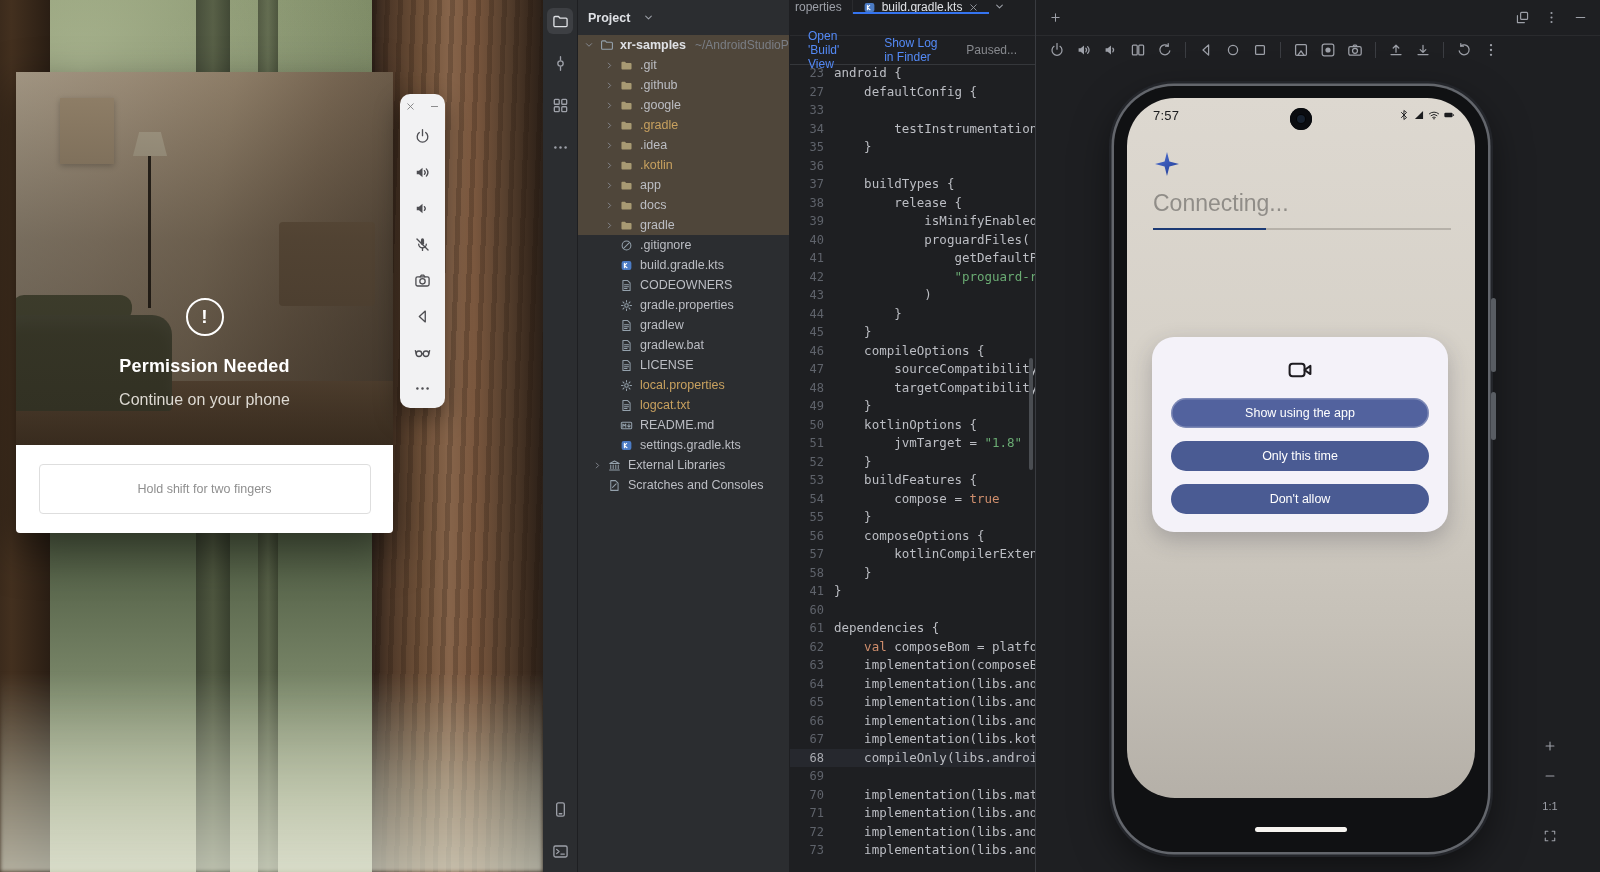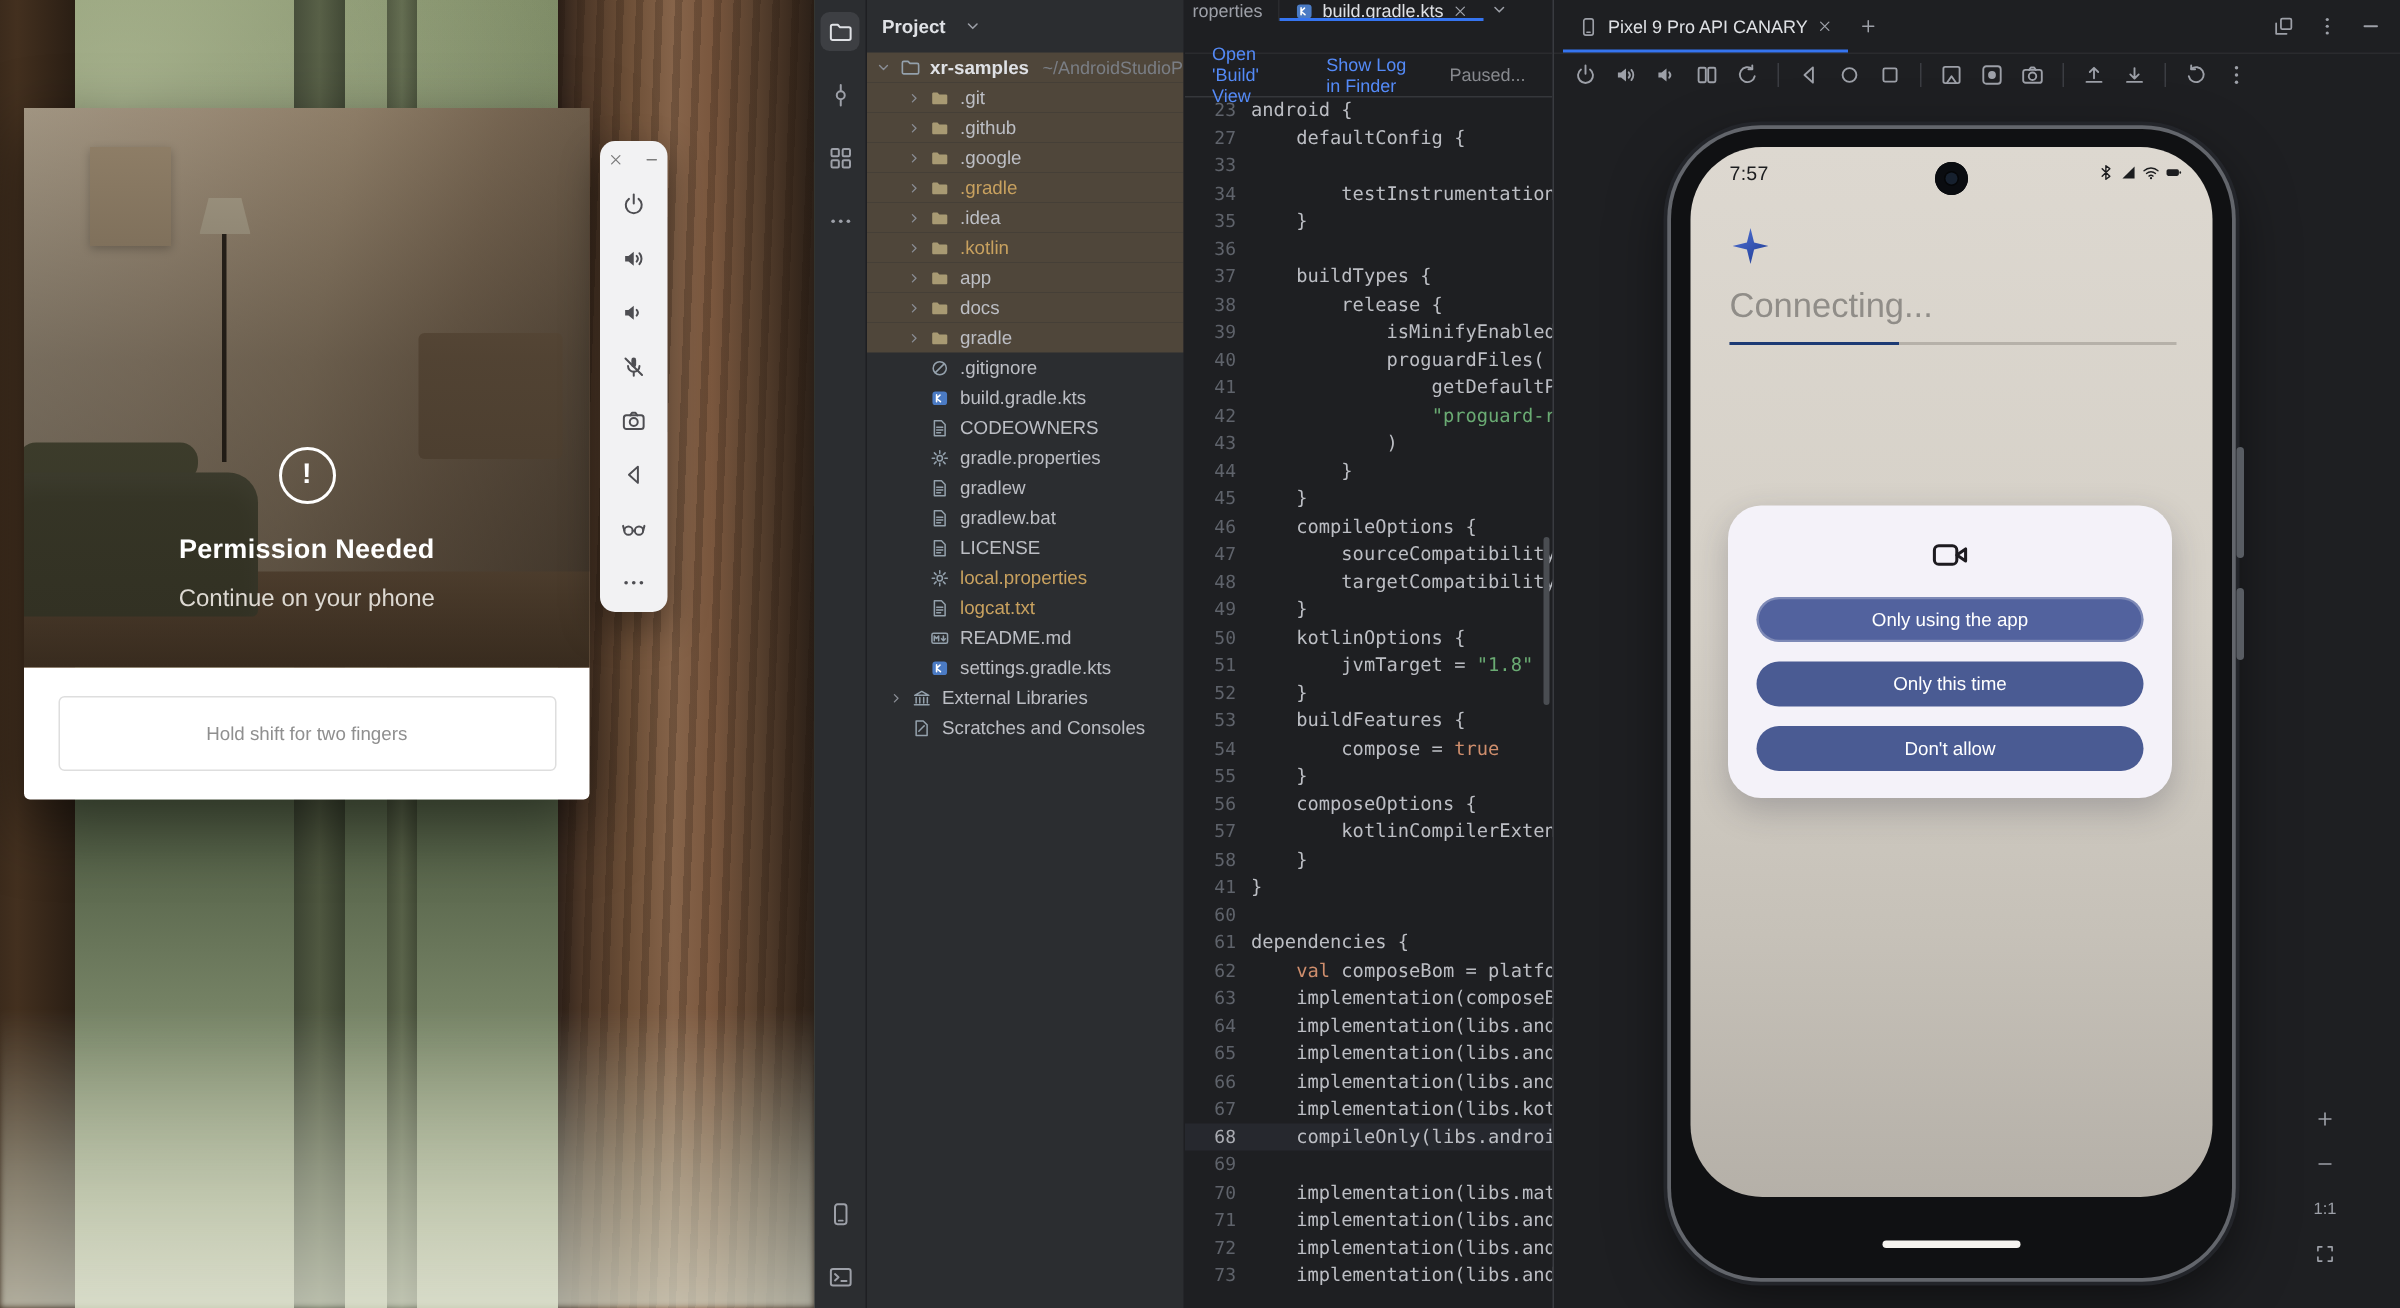"Pixel 9 Pro API CANARY" div.dev-tab { html: <div> <span> <svg> <rect></rect> <path></path> </svg> </span> <span>Pixel 9 Pro API CANARY</span> <span> <svg> <path></path> </svg> </span> </div> -> none }
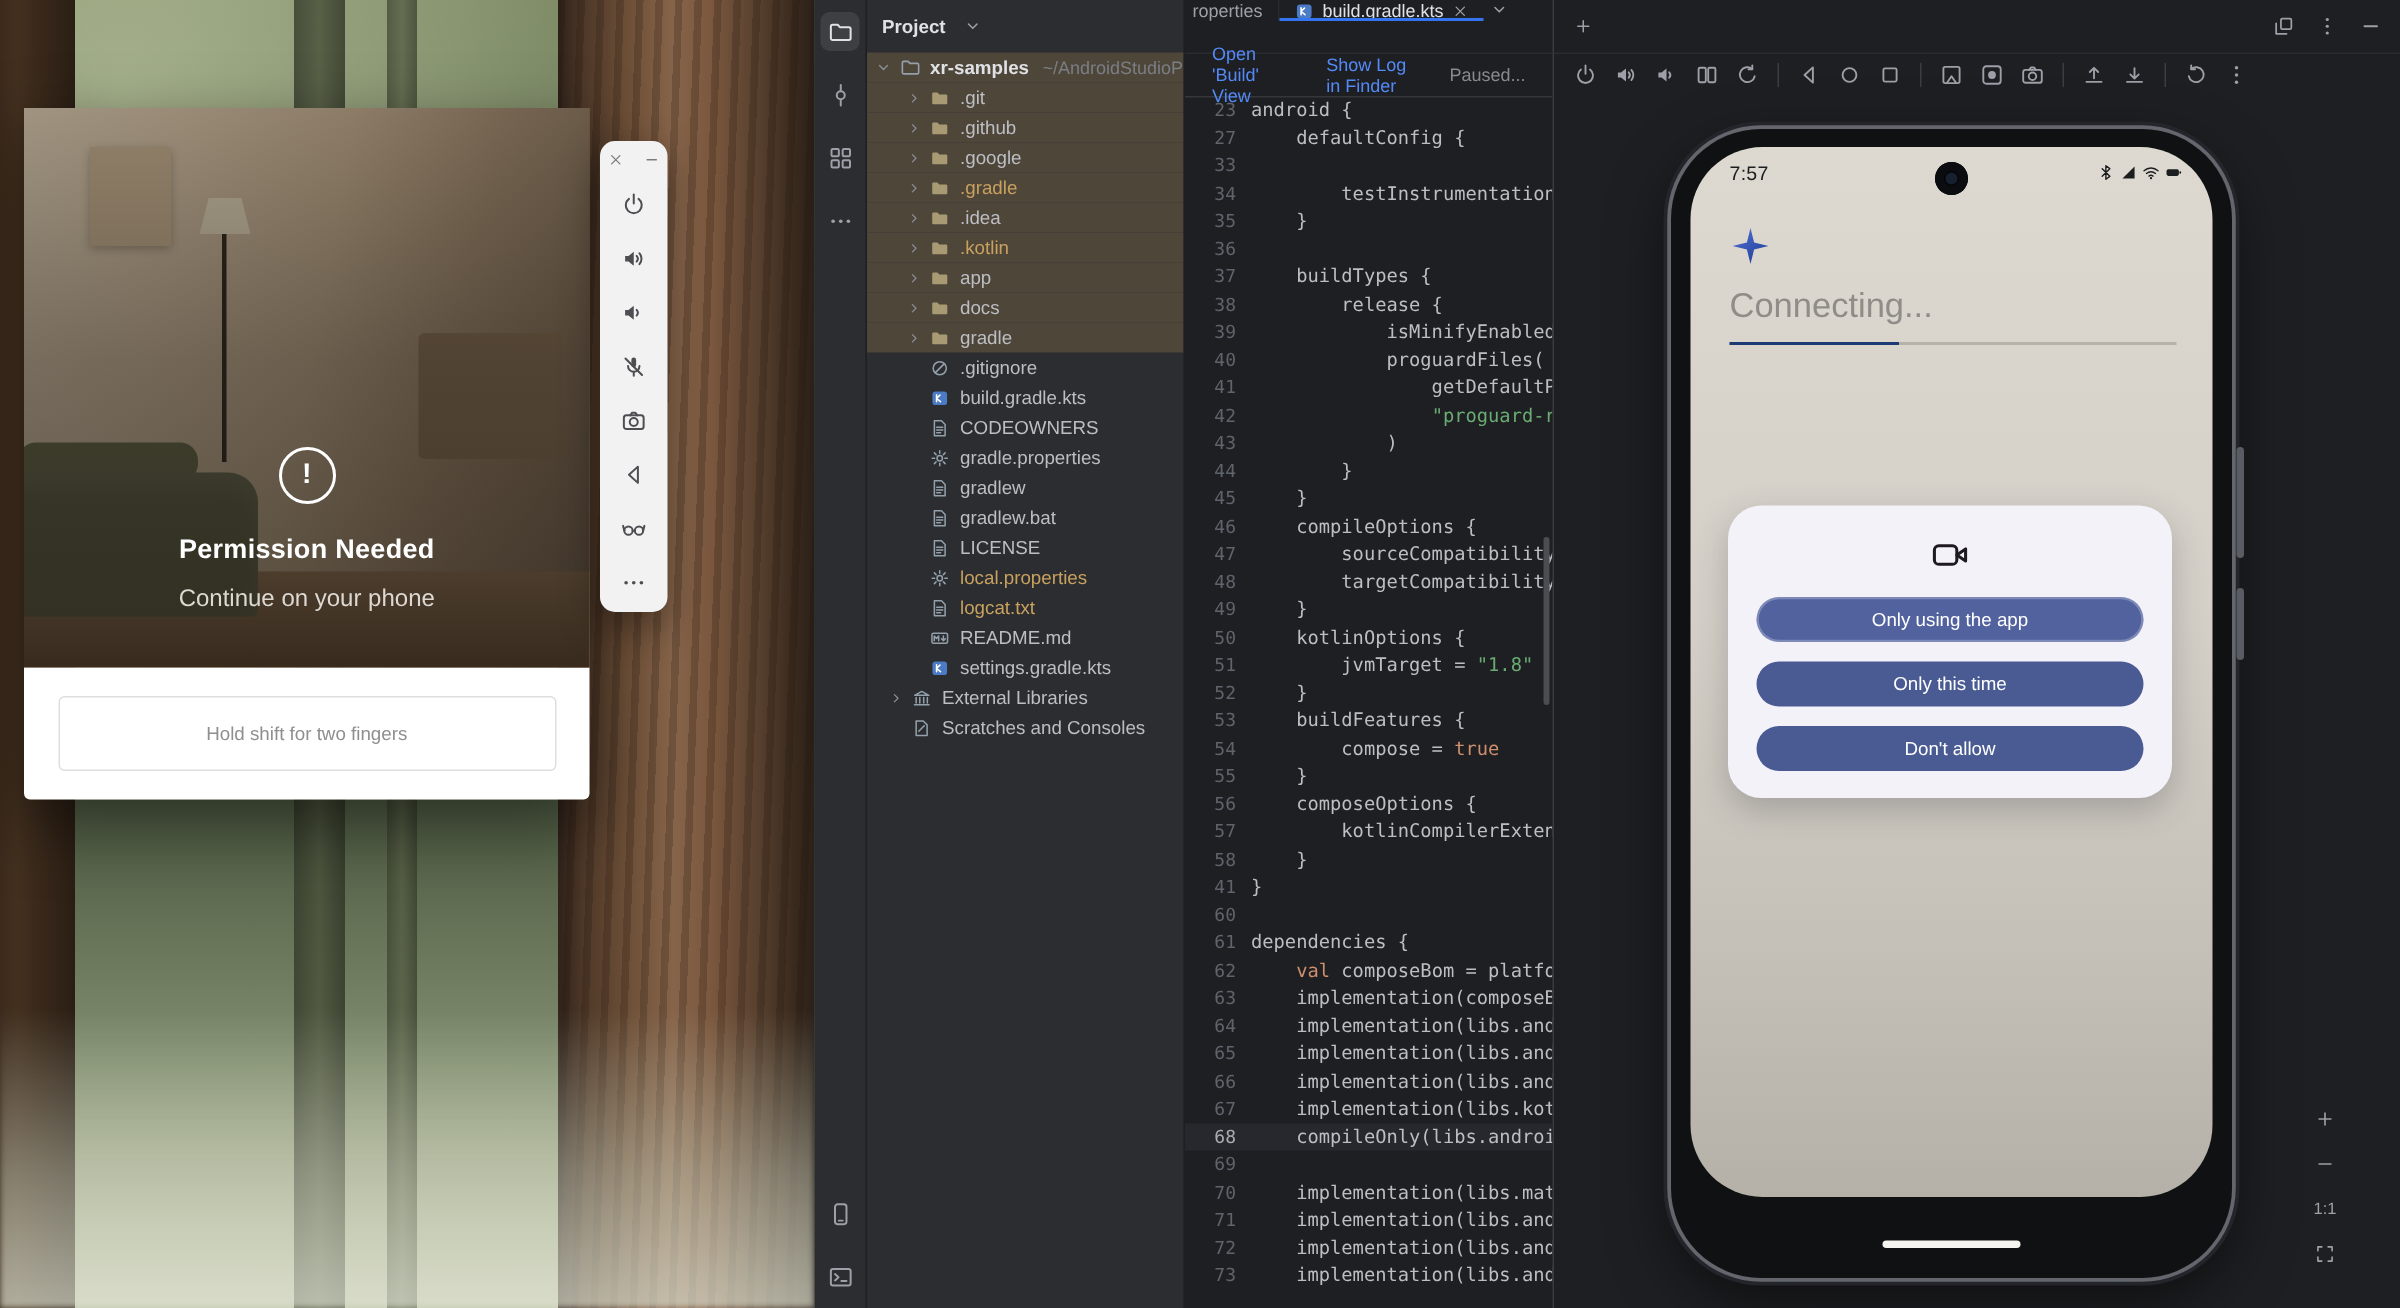"Only using the app" button.permbtn { text: Only -> Show }
